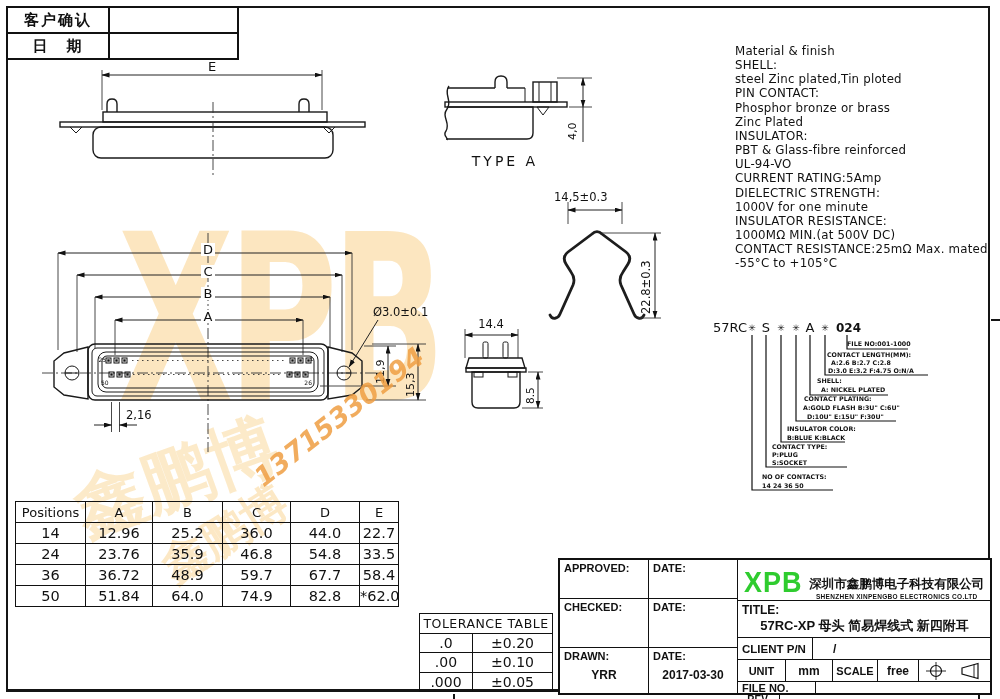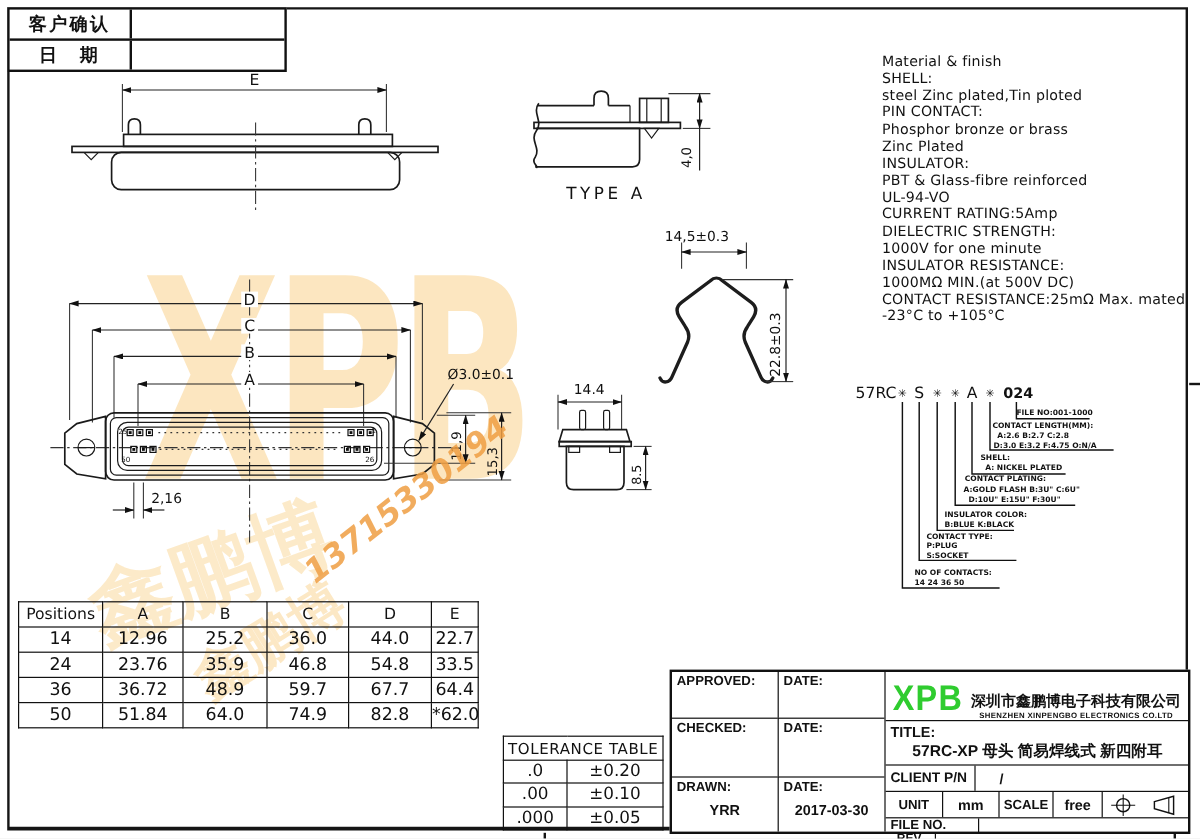"-23°C to +105°C" div { text: -23 -> -55 }
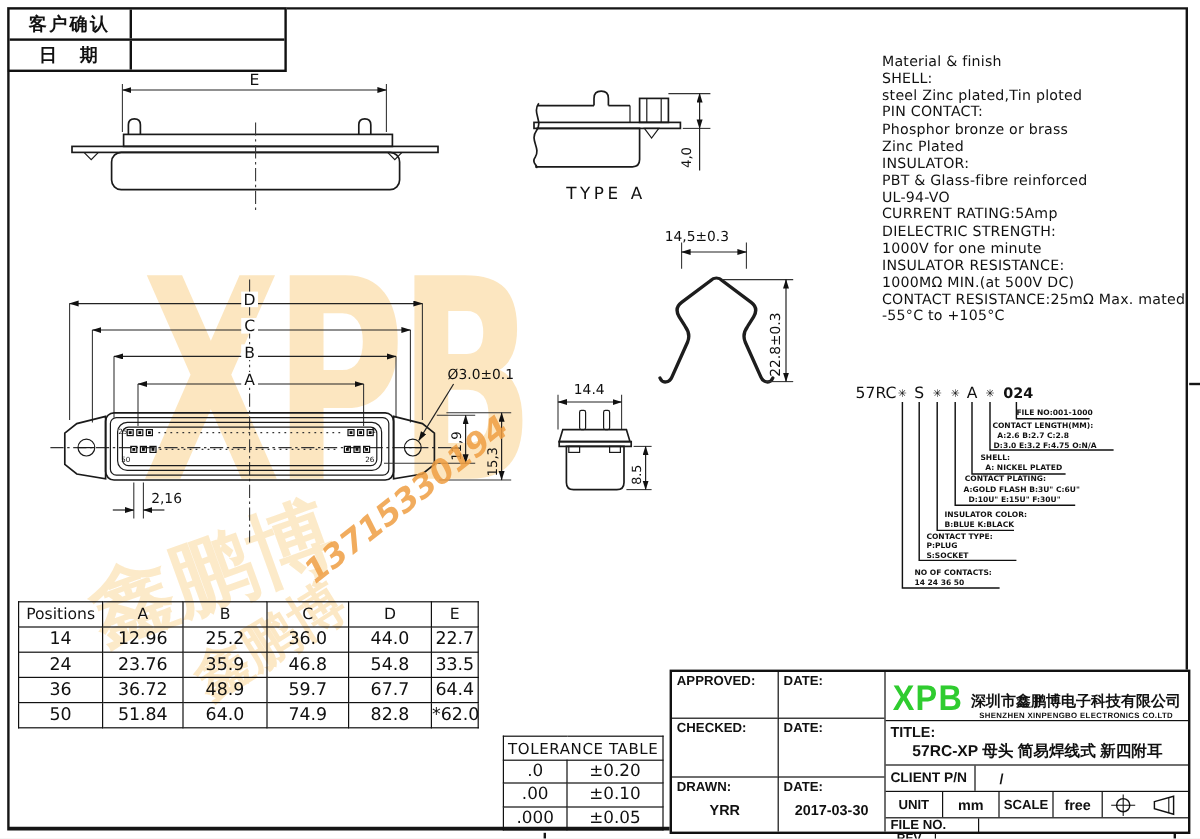"64.4" td { text: 64.4 -> 58.4 }
